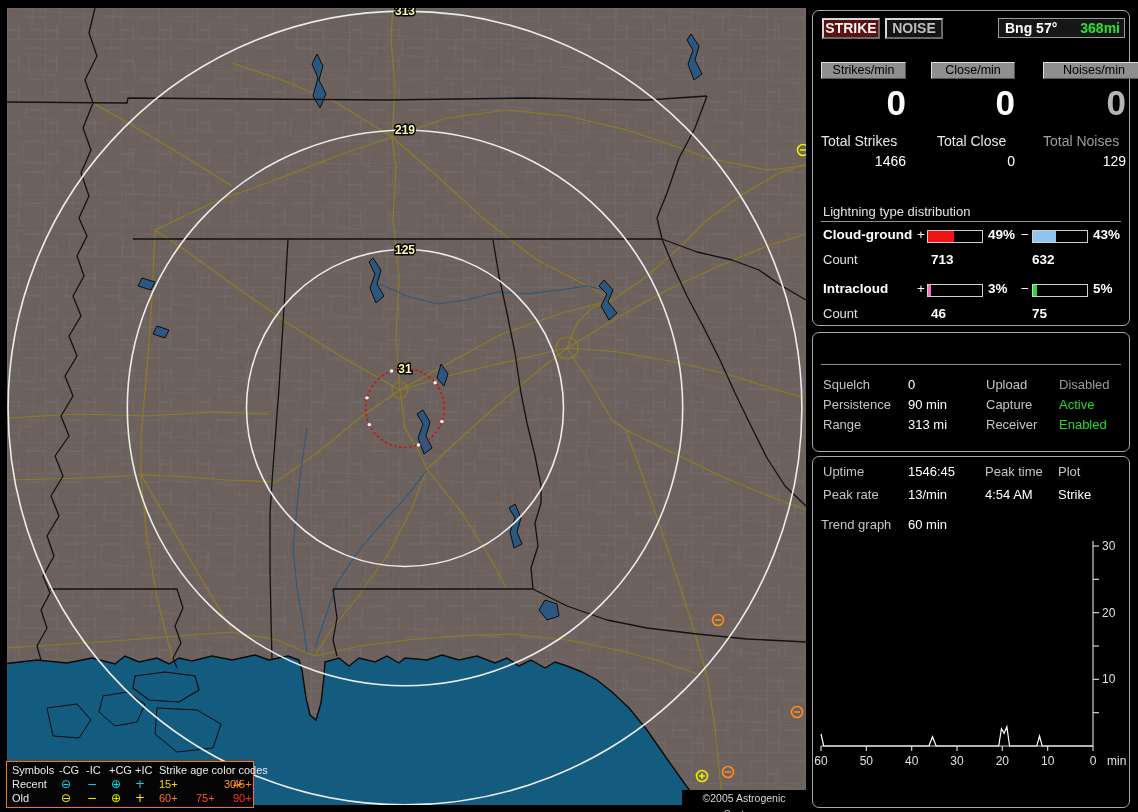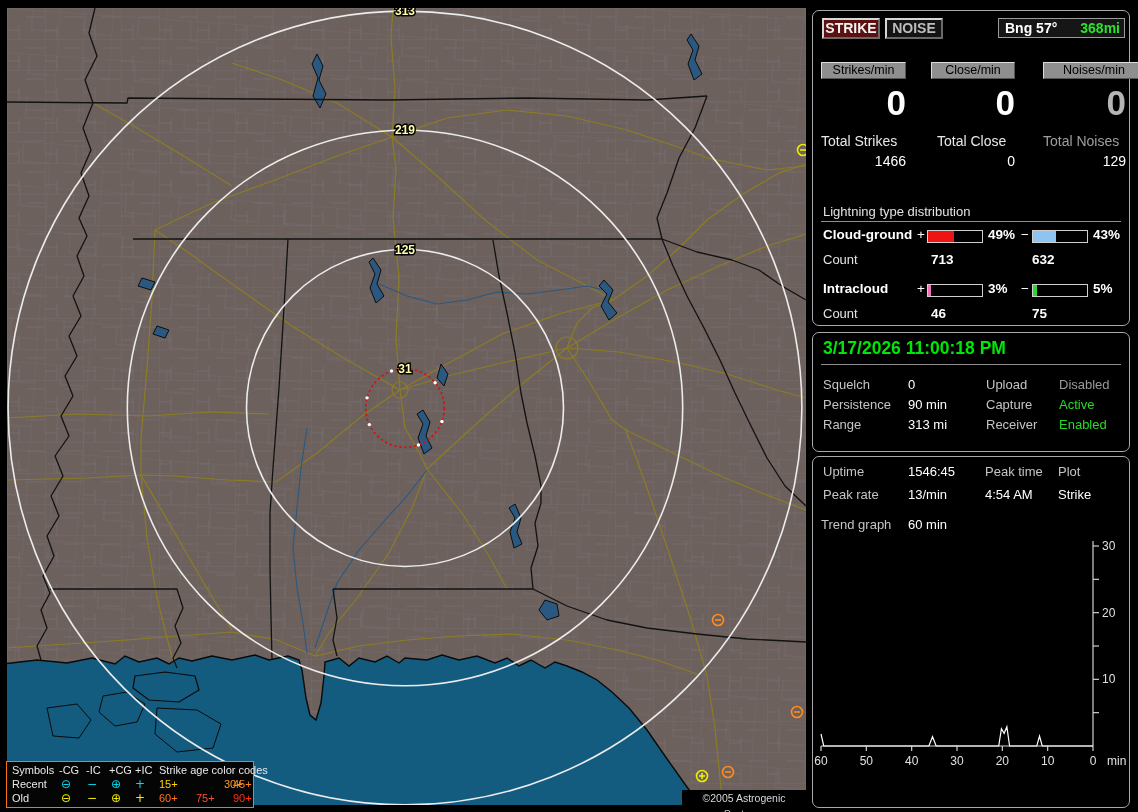"3/17/2026 11:00:18 PM" div.abs { html: <div>3/17/2026 11:00:18 PM</div> -> none }
